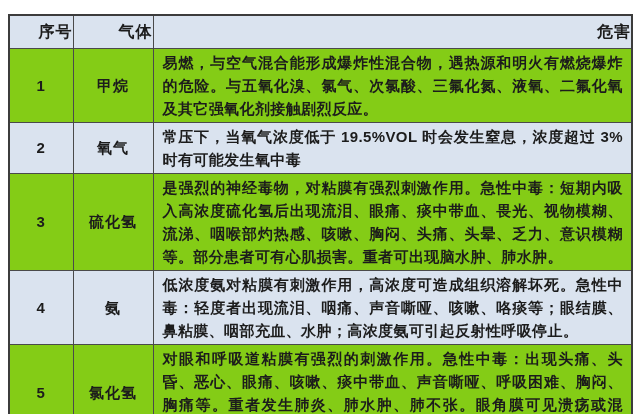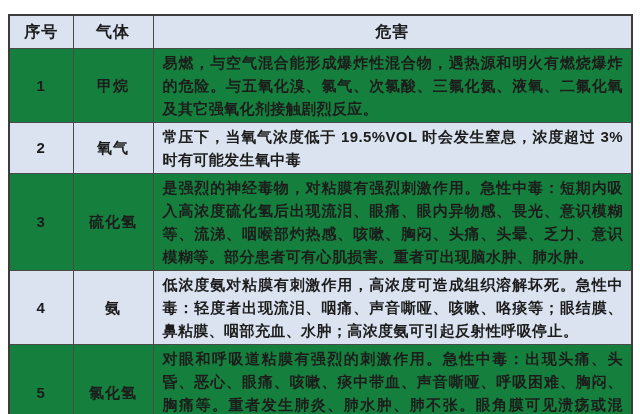"序号" .hazard-table th { text-align: center -> right }
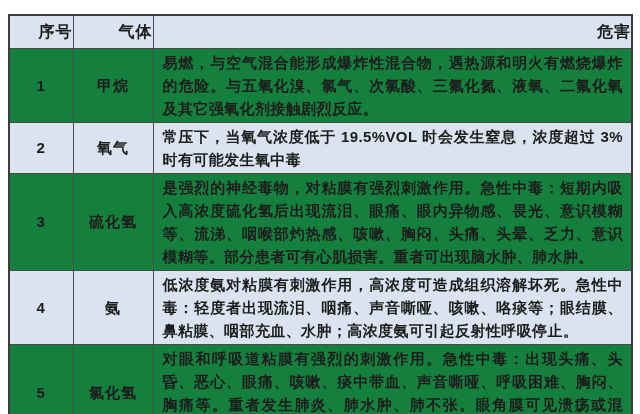"易燃，与空气混合能形成爆炸性混合物，遇热源和明火有燃烧爆炸的危险。与五氧化溴、氯" tr.row-odd td { background: #15803d -> #84cc16 }
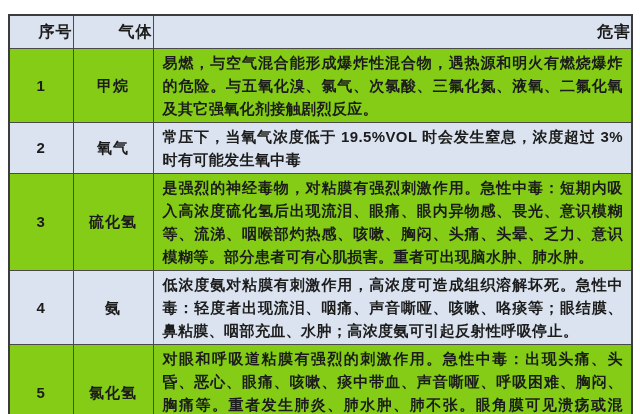"是强烈的神经毒物，对粘膜有强烈刺激作用。急性中毒：短期内吸入高浓度硫化氢后出现流" td.cell-hazard { text: 眼内异物感、畏光、意识模糊等 -> 痰中带血、畏光、视物模糊 }
